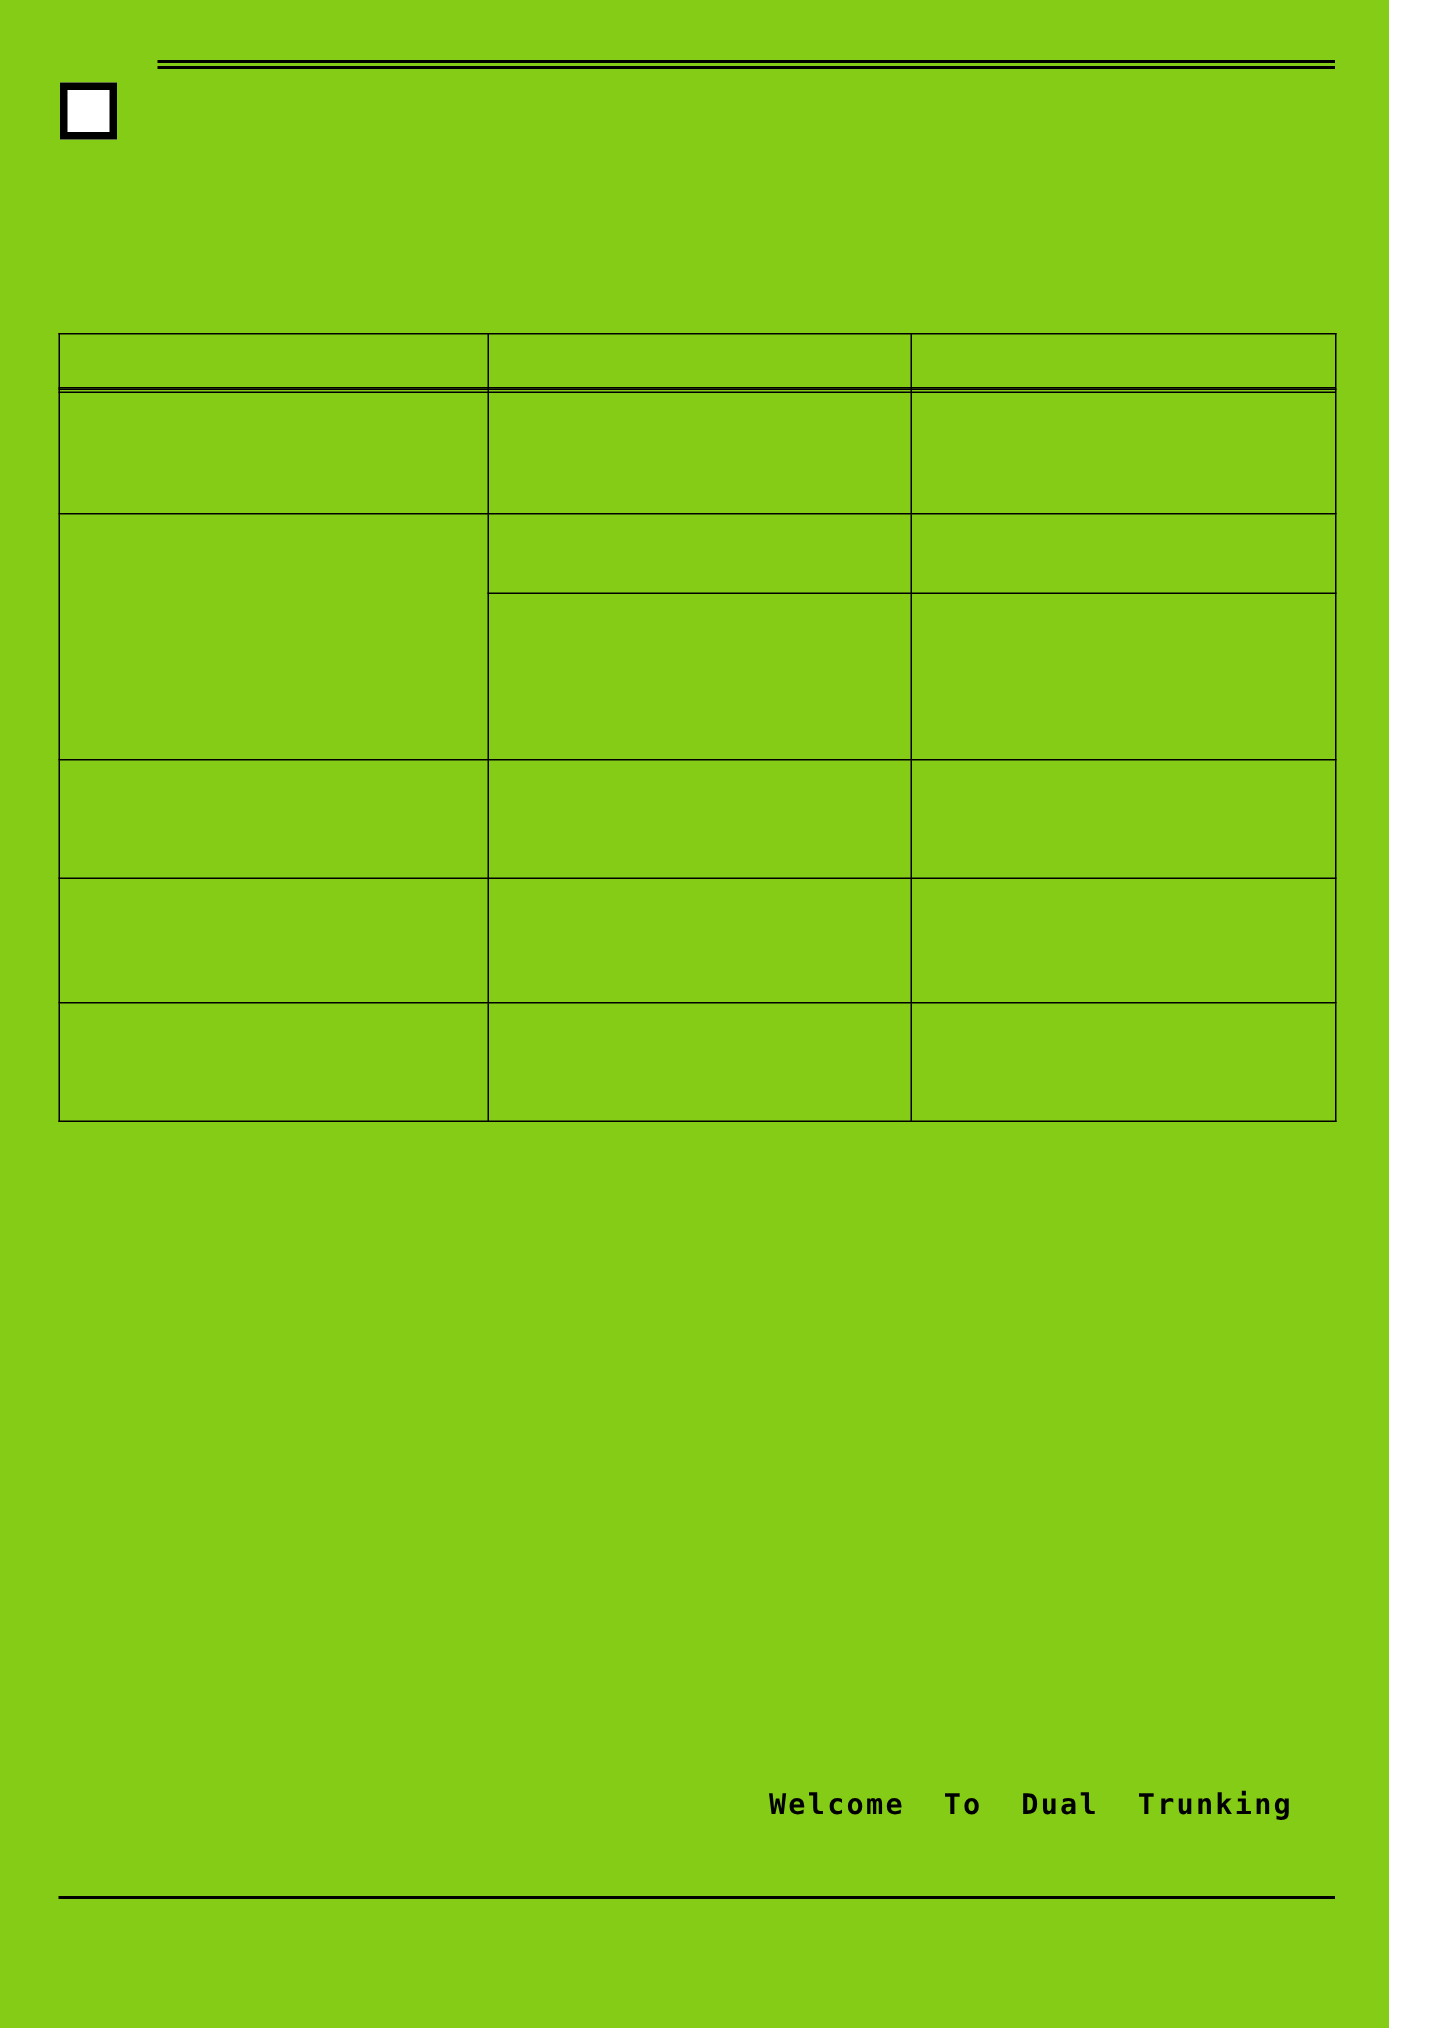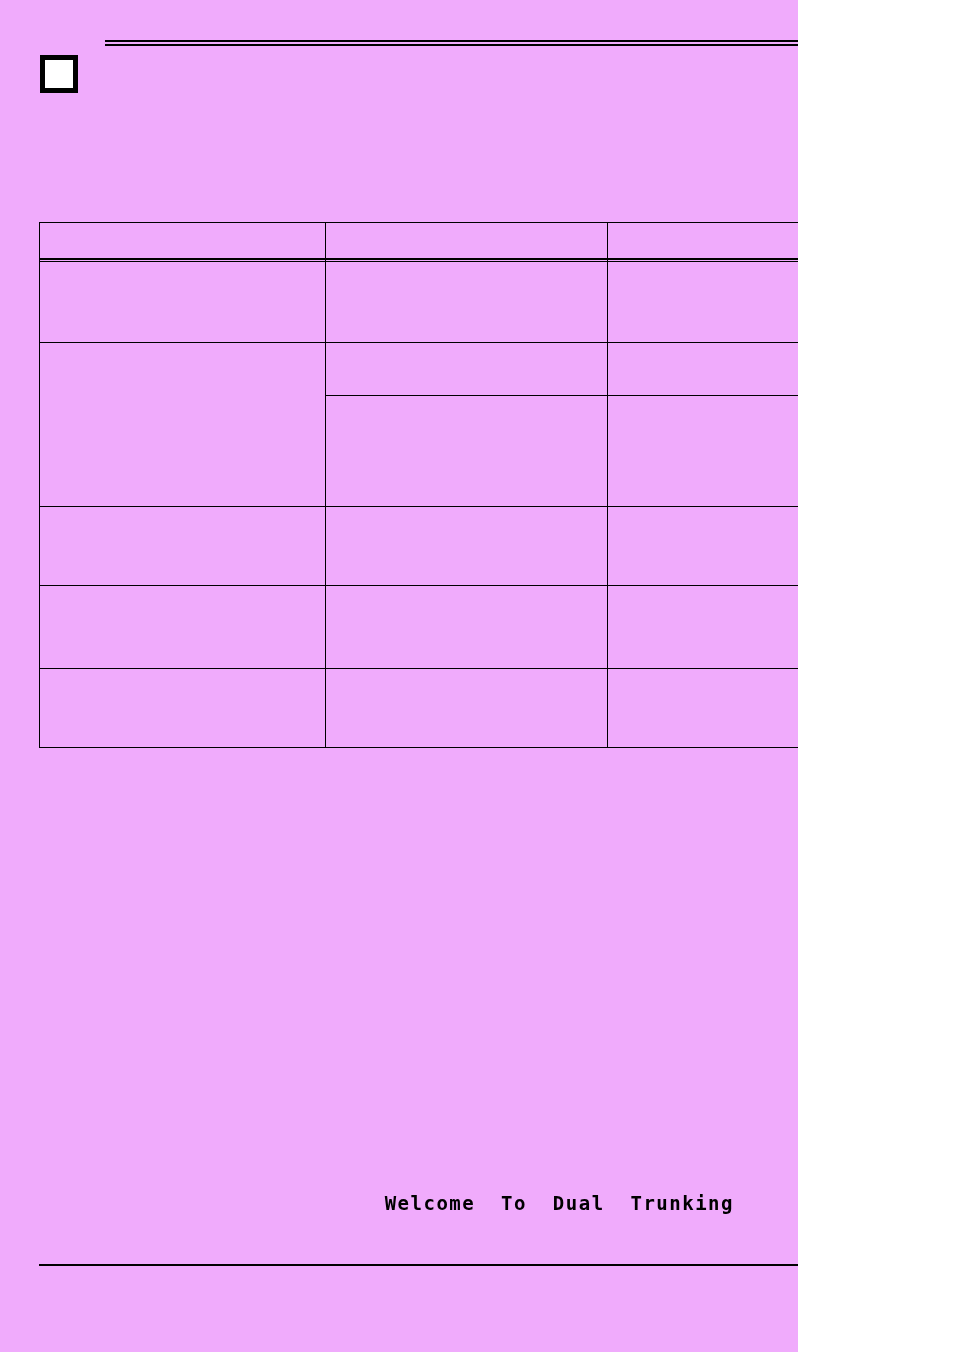"Welcome To Dual Trunking" .page { background: #f0abfc -> #84cc16; width: 798px -> 926px }
